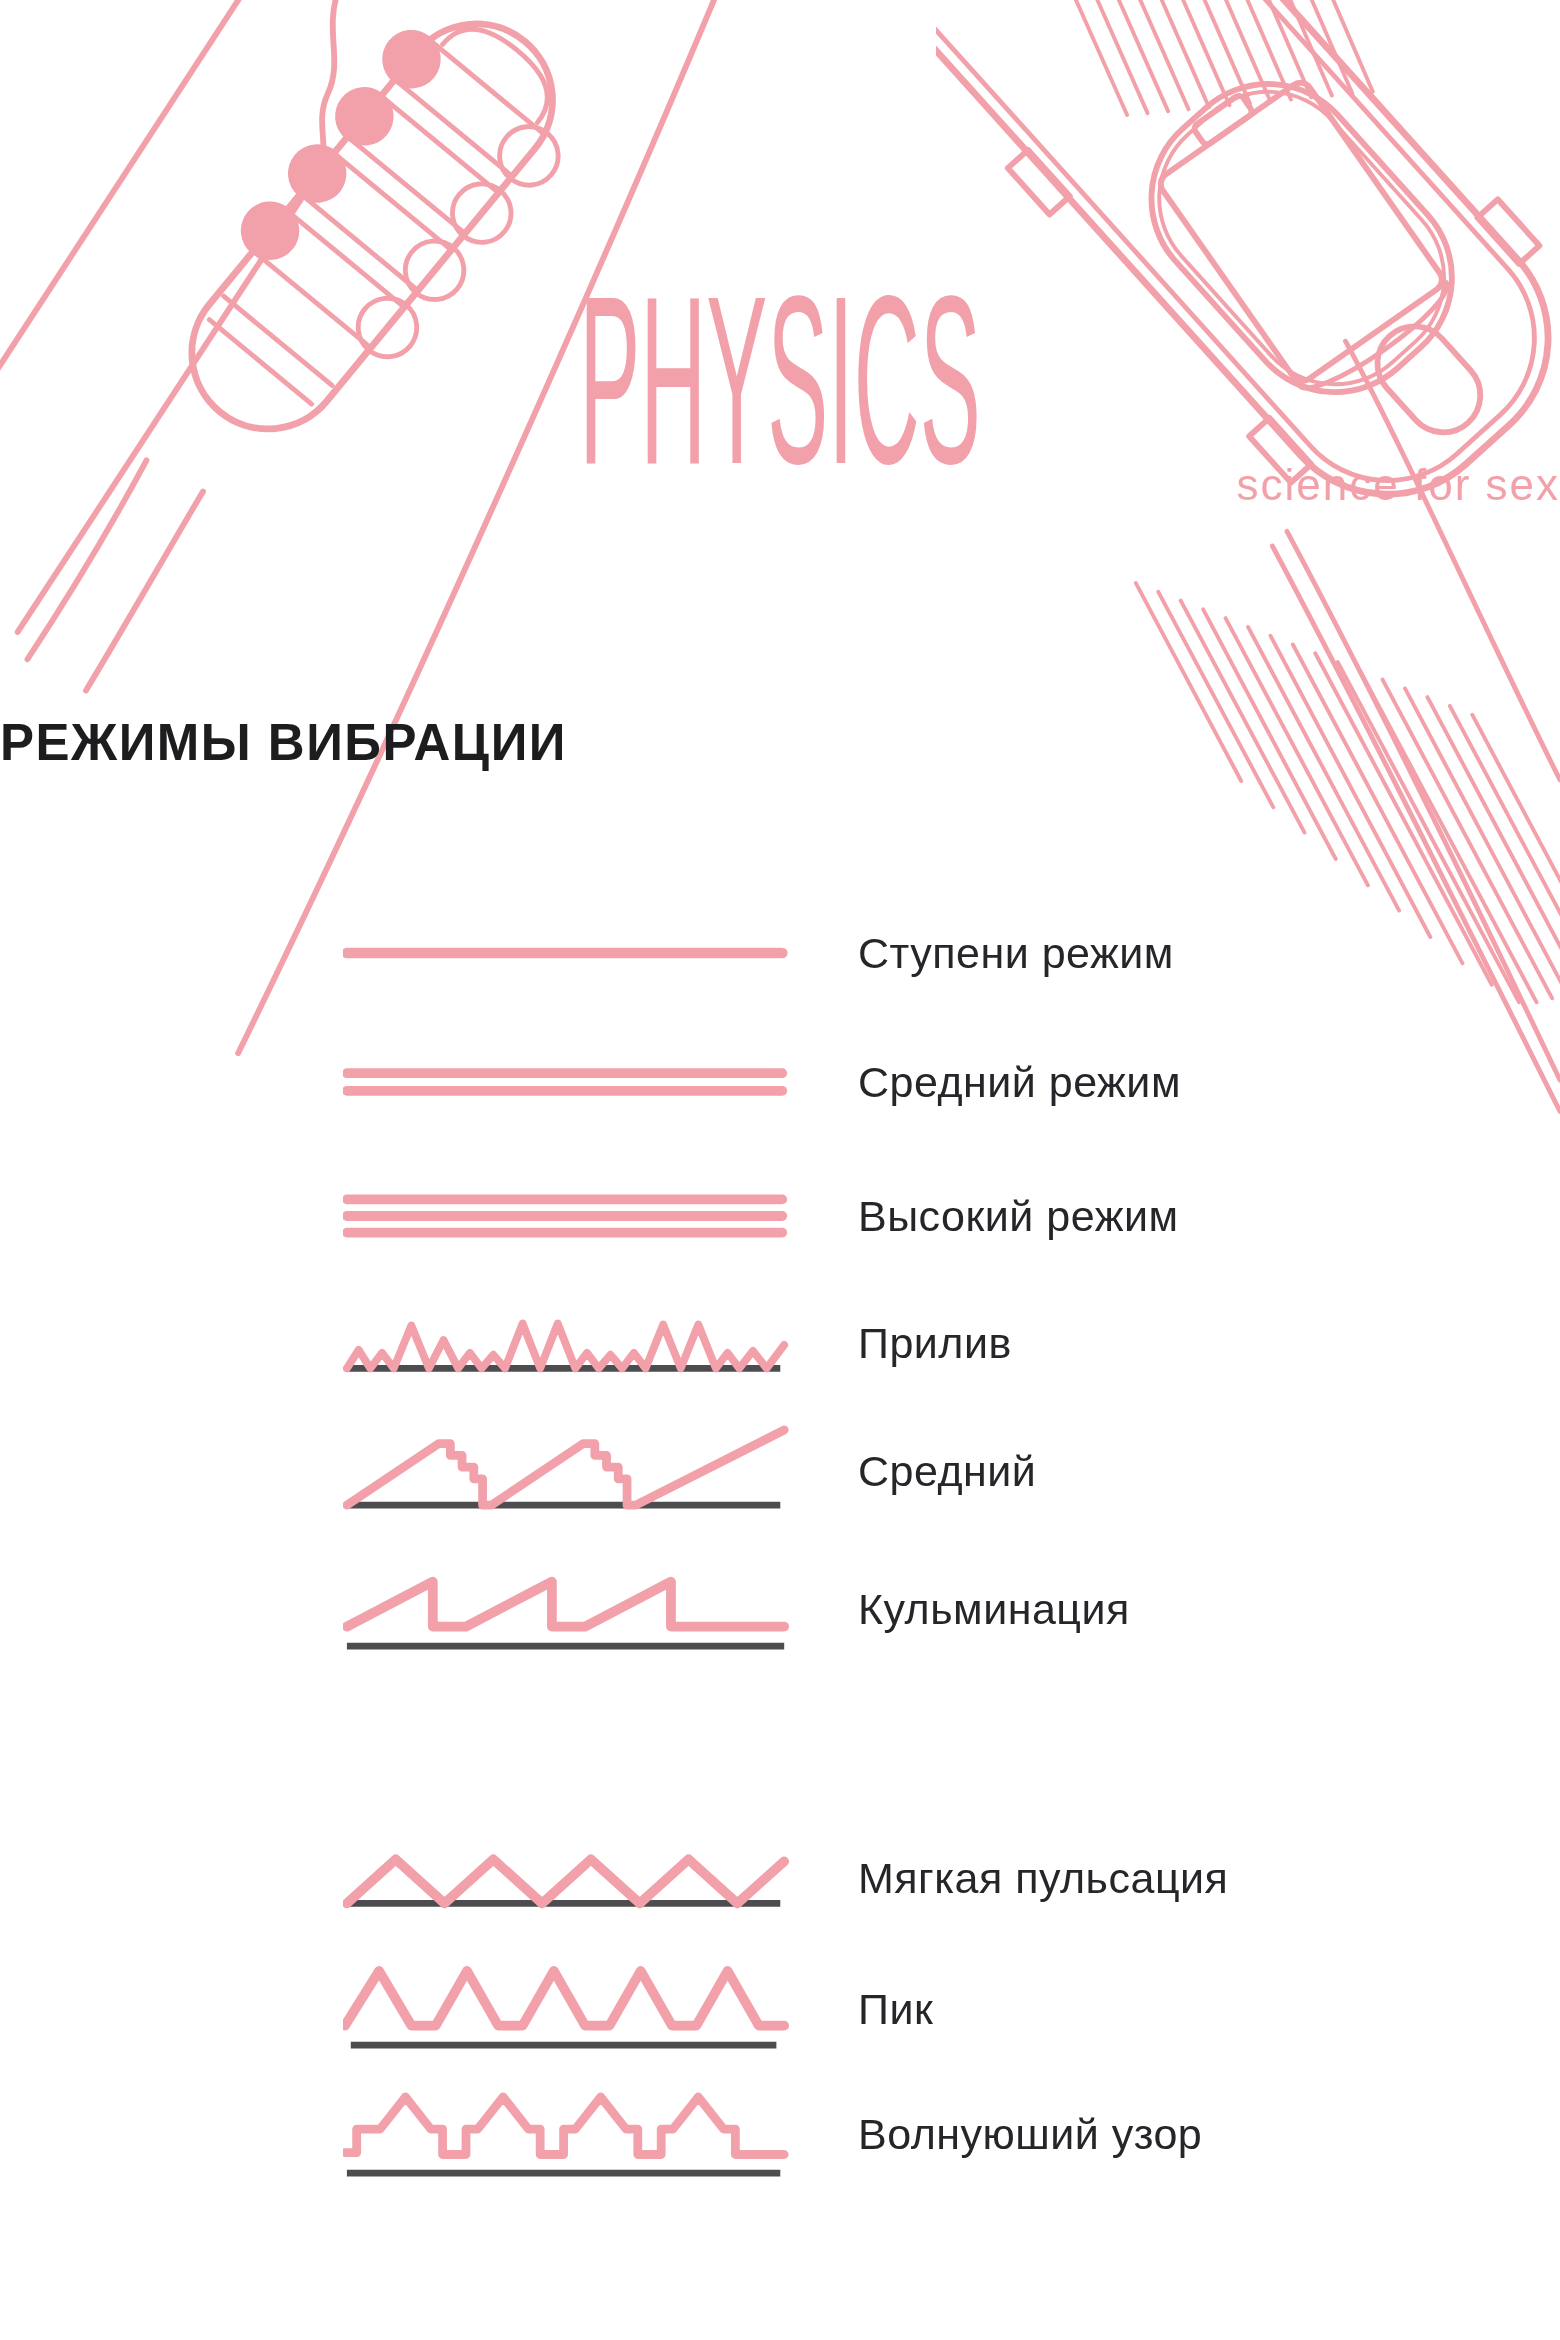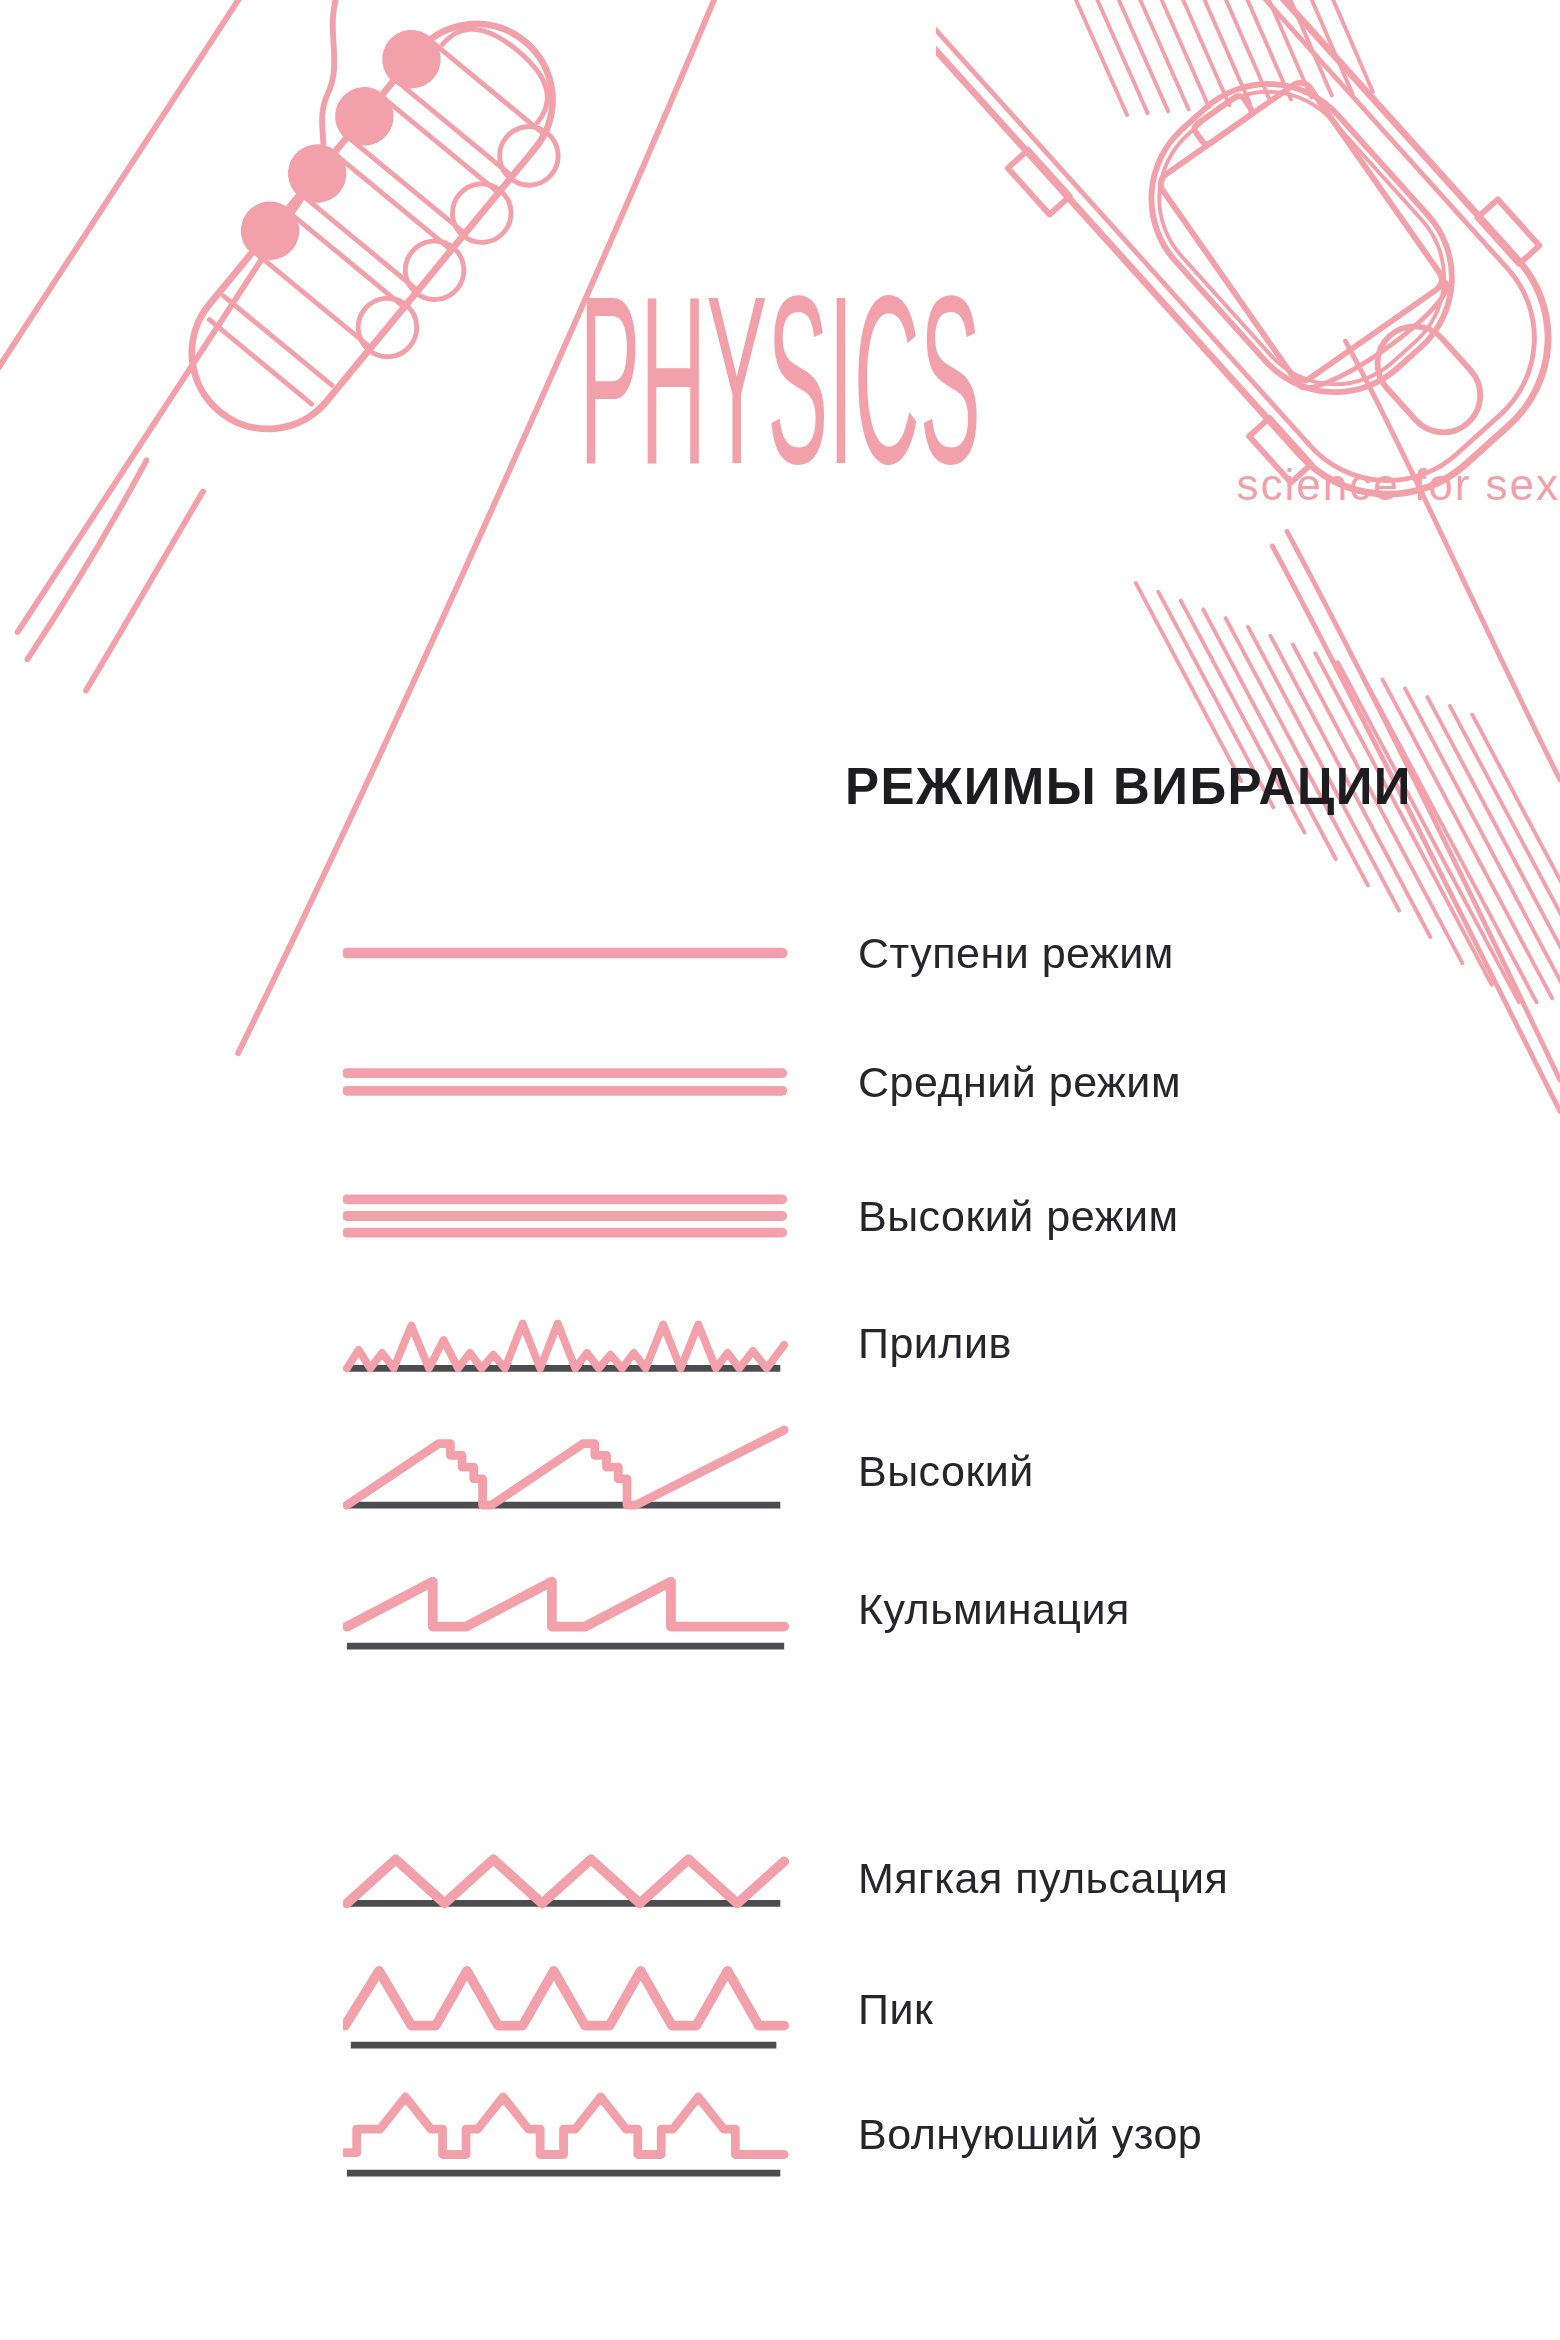"РЕЖИМЫ ВИБРАЦИИ" .heading { text-align: right -> left; top: 761px -> 717px }
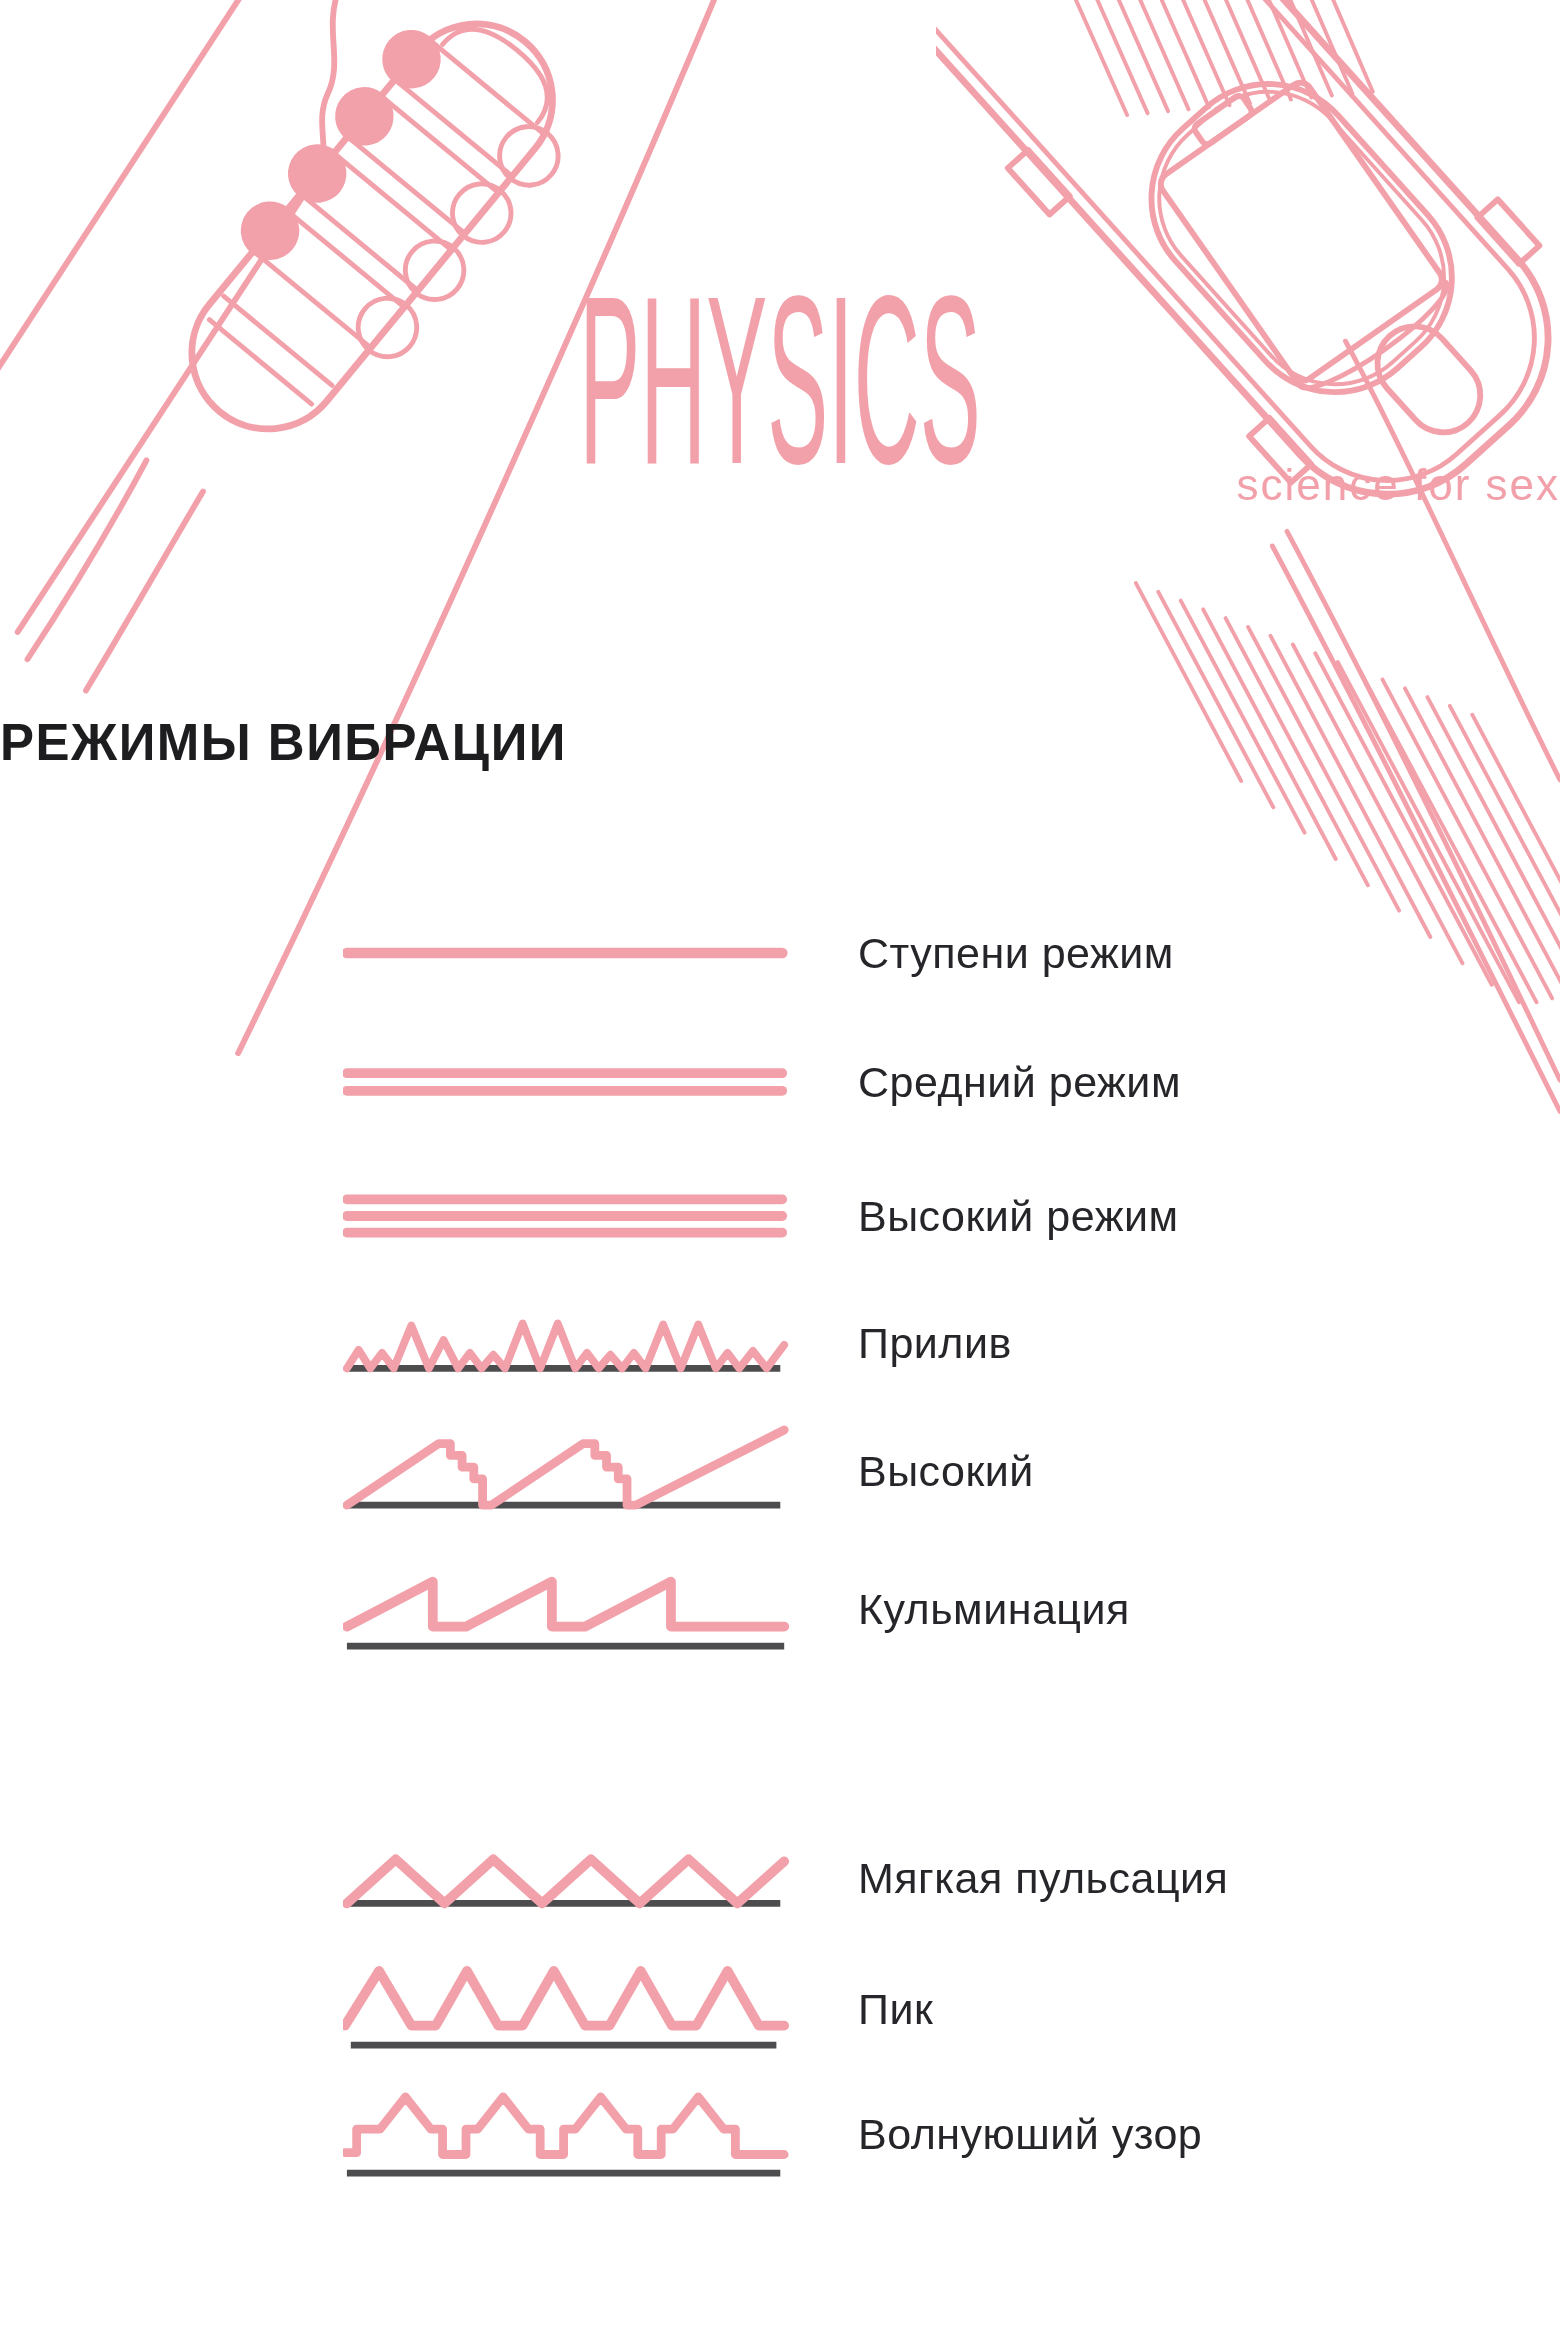"Высокий" div.mode-label { text: Высокий -> Средний }
